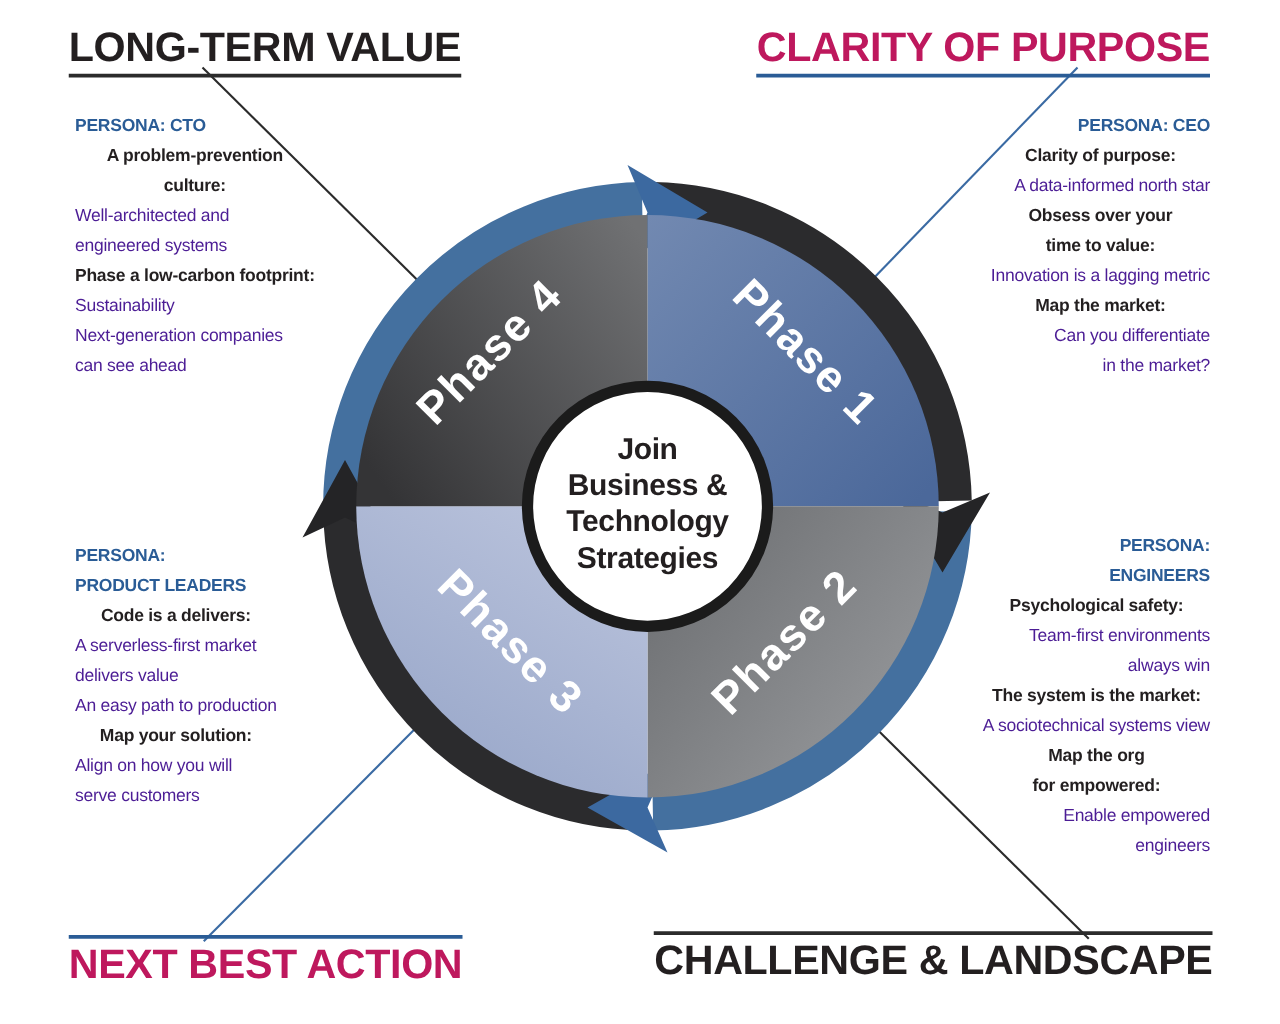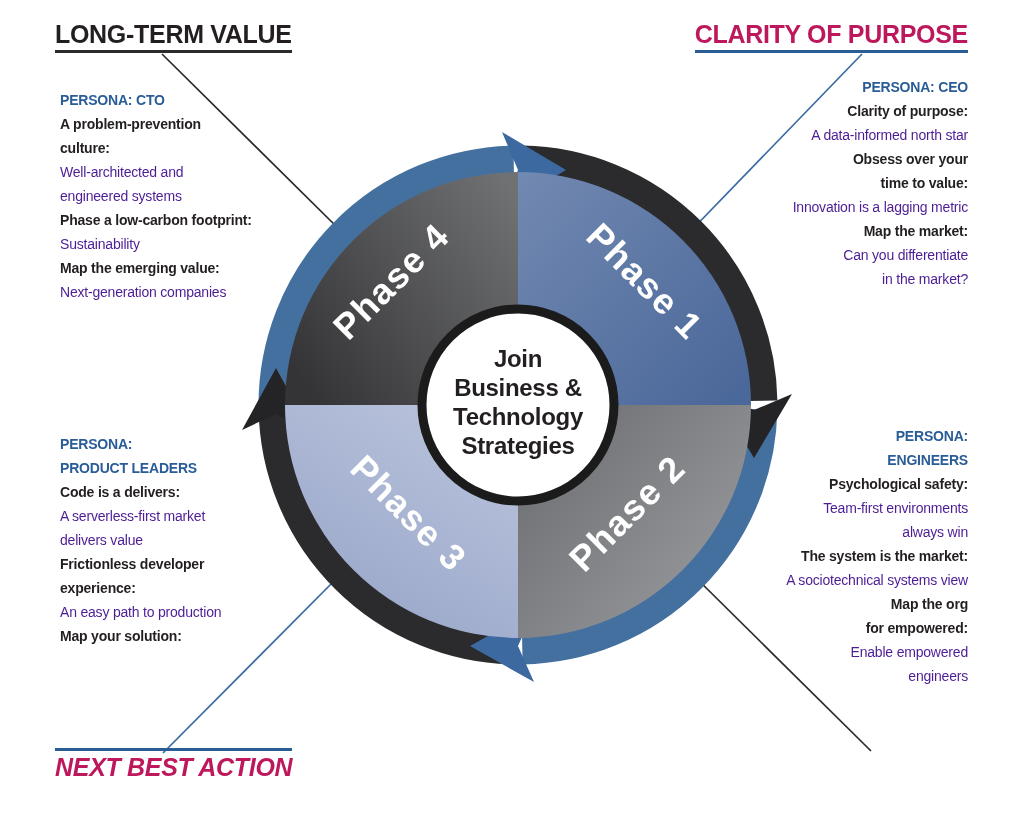"LONG-TERM VALUE" .heading { font-size: 25px -> 33px }
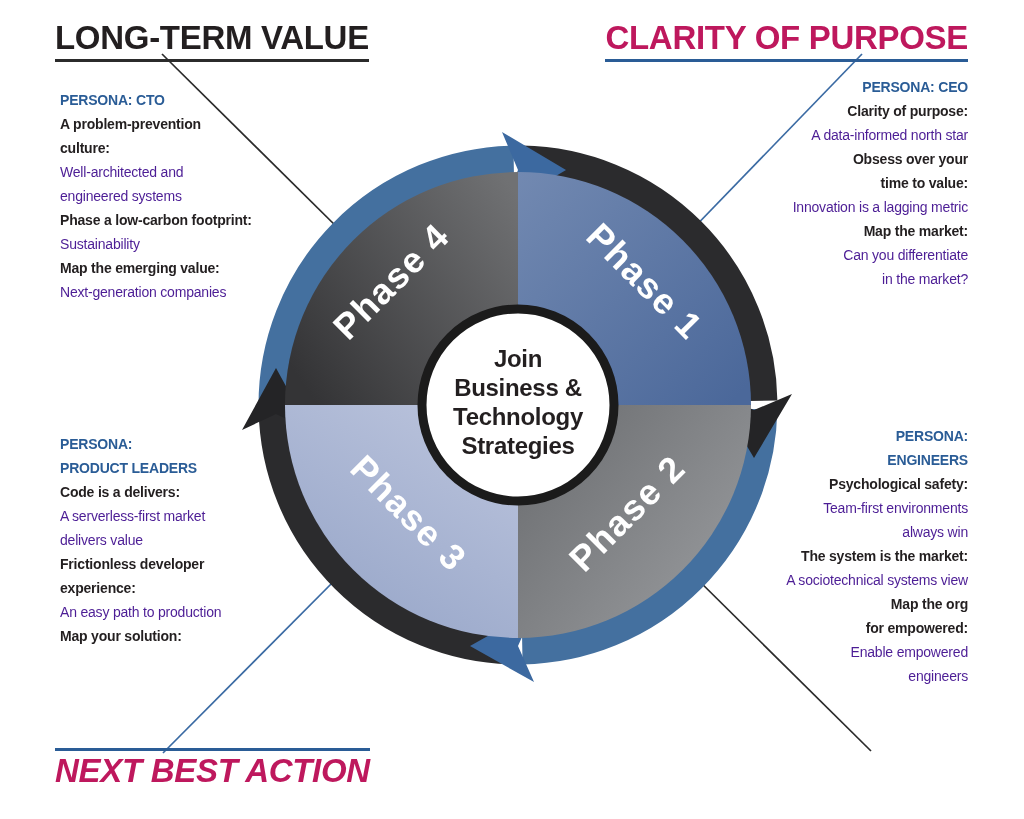"PERSONA: CEO" #p-tr { top: 75px -> 88px }
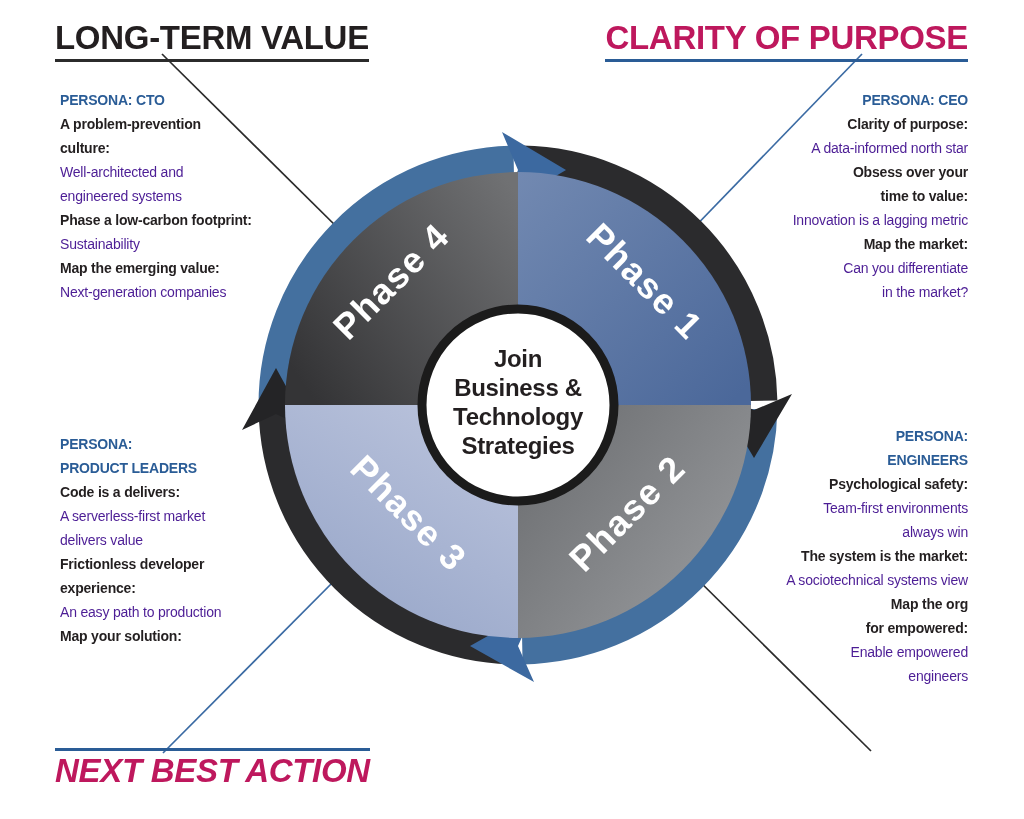"A problem-prevention" .panel .title { text-align: none -> center }
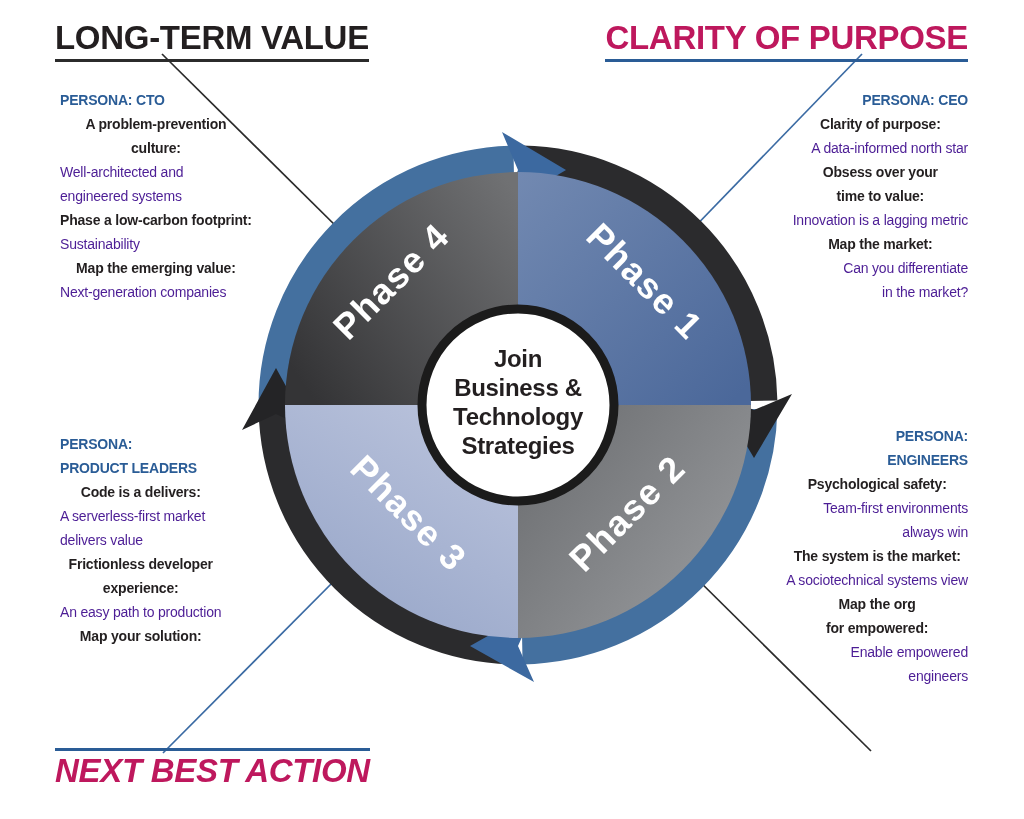"Map the emerging value:" div.title { html: <div> <span>Map the emerging value:</span> </div> -> none }
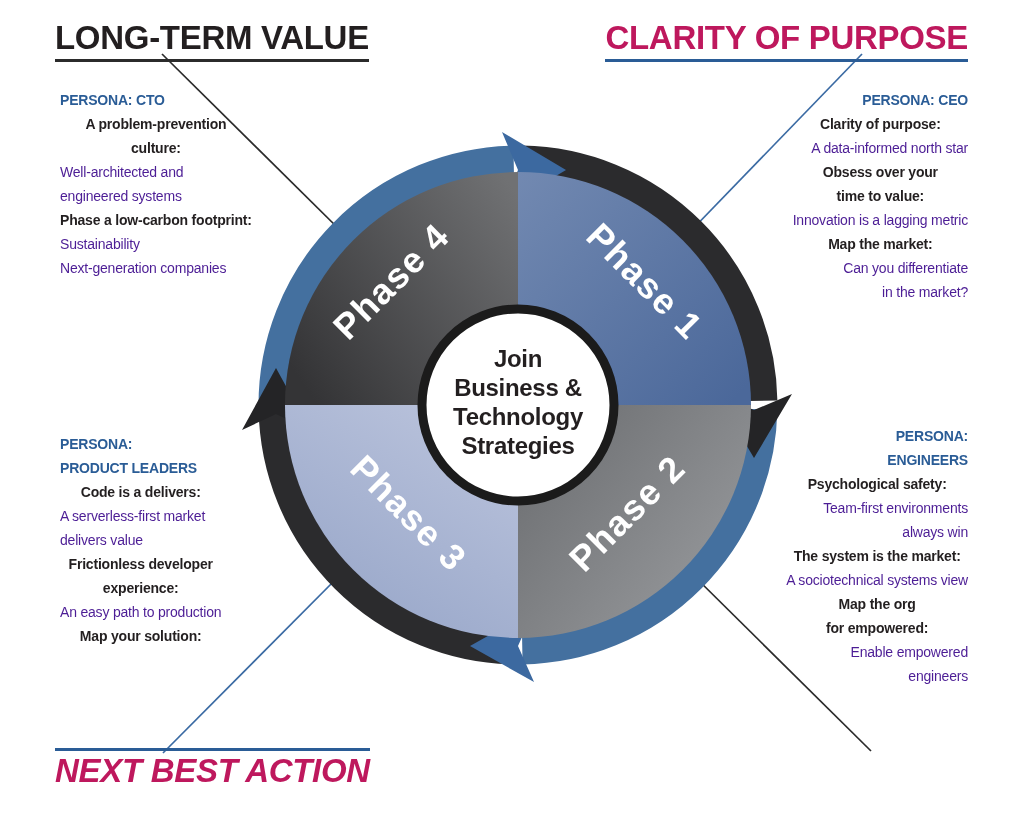"can see ahead" span.ln { html: none -> <span>can see ahead</span> }
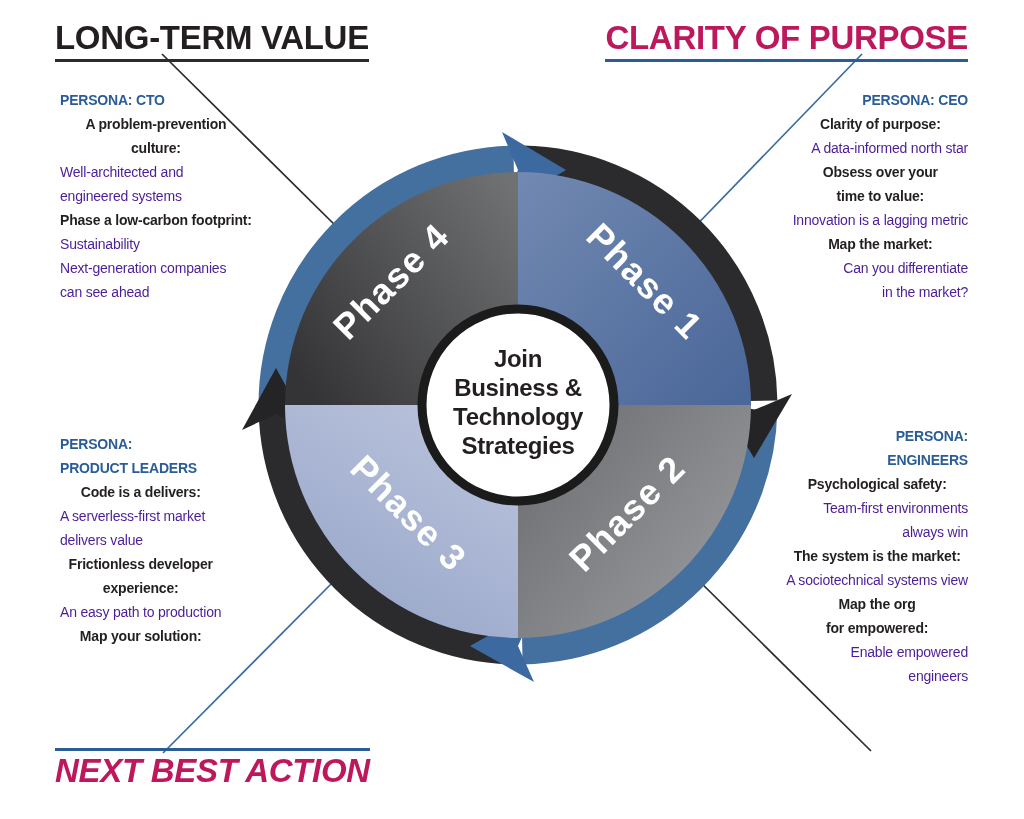"Frictionless developer" div.title { html: <div> <span>Frictionless developer</span> <span>experience:</span> </div> -> none }
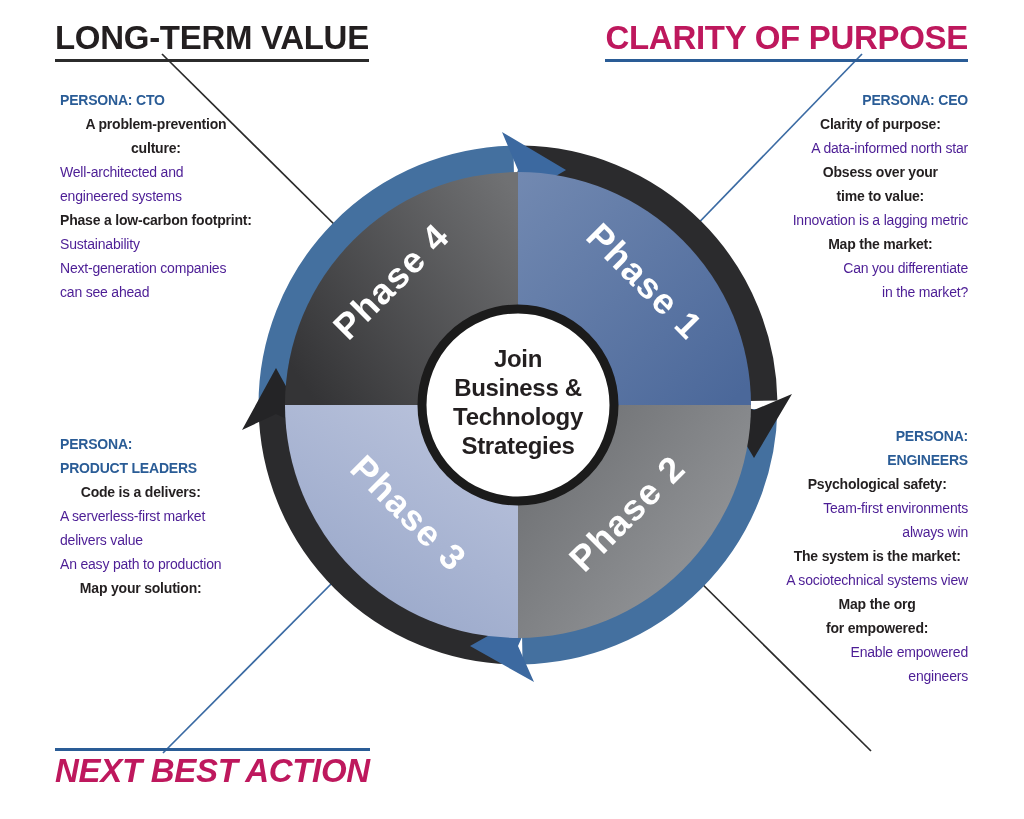"Align on how you will" div.desc { html: none -> <div> <span>Align on how you will</span> <span>serve customers</span> </div> }
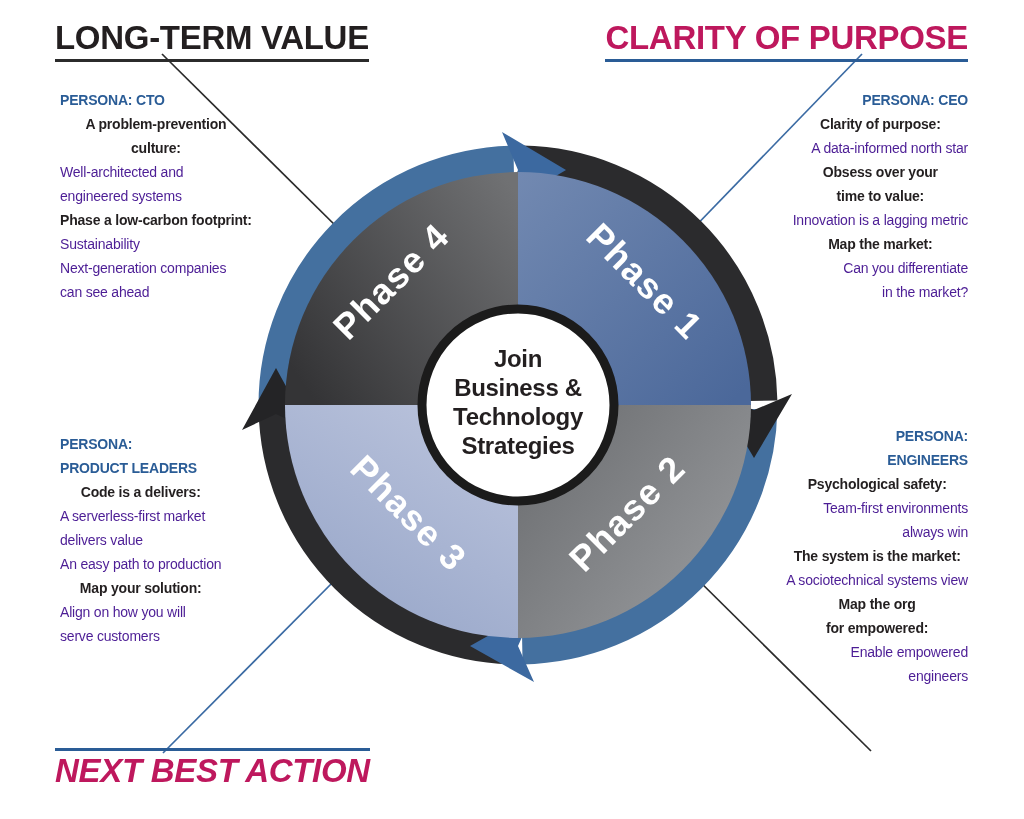"NEXT BEST ACTION" .heading.overline { font-style: italic -> none }
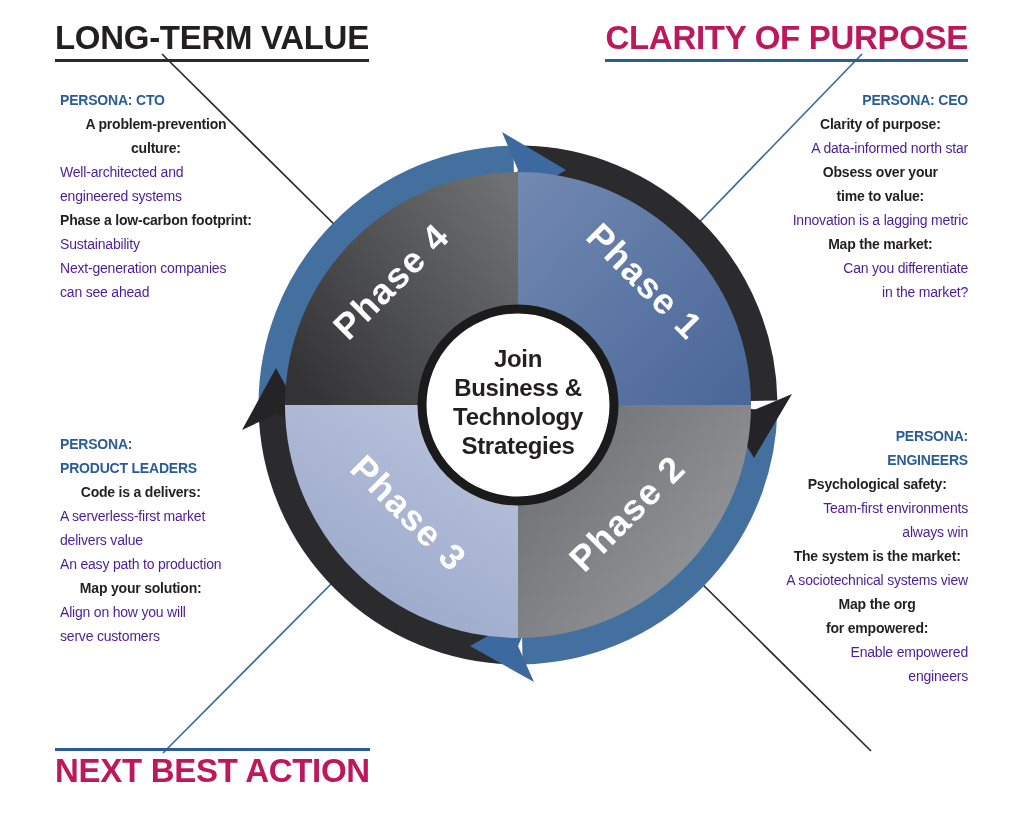"CHALLENGE & LANDSCAPE" div.heading { html: none -> <div>CHALLENGE &amp; LANDSCAPE</div> }
